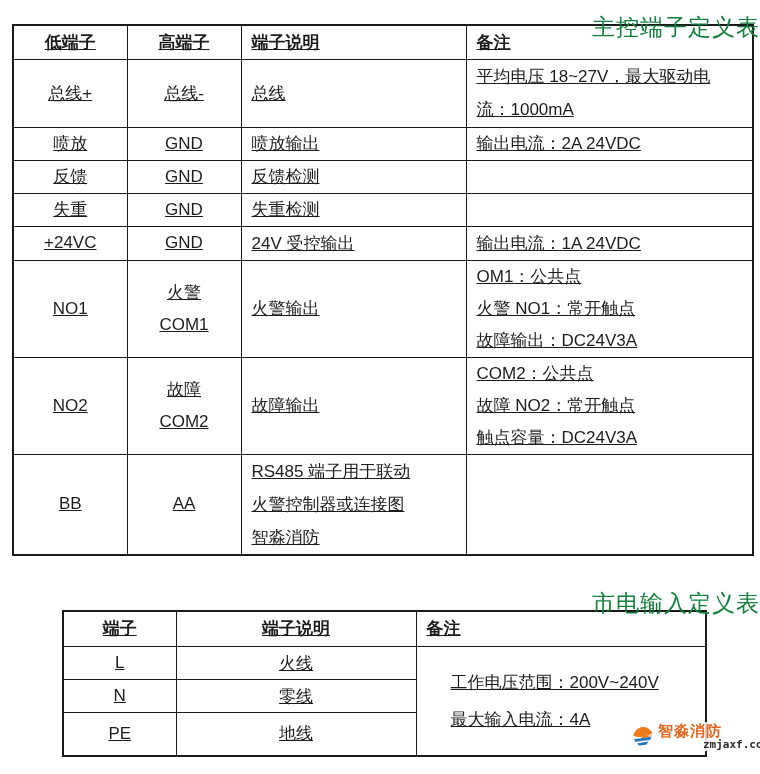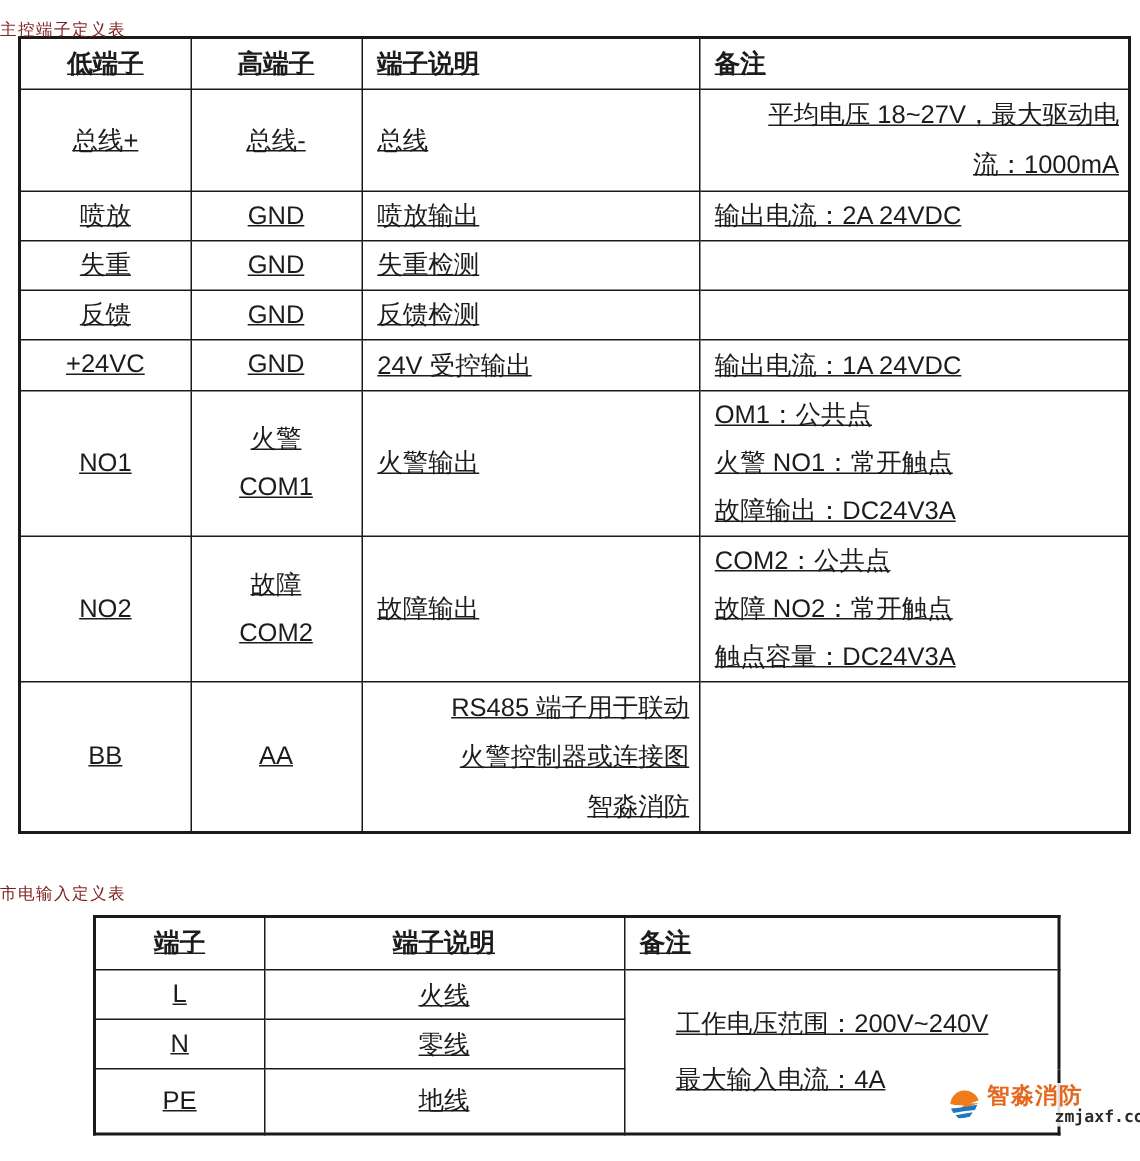"主控端子定义表" .tbl-title { color: #7f1d1d -> #15803d; font-size: 11px -> 23px; text-align: left -> right }
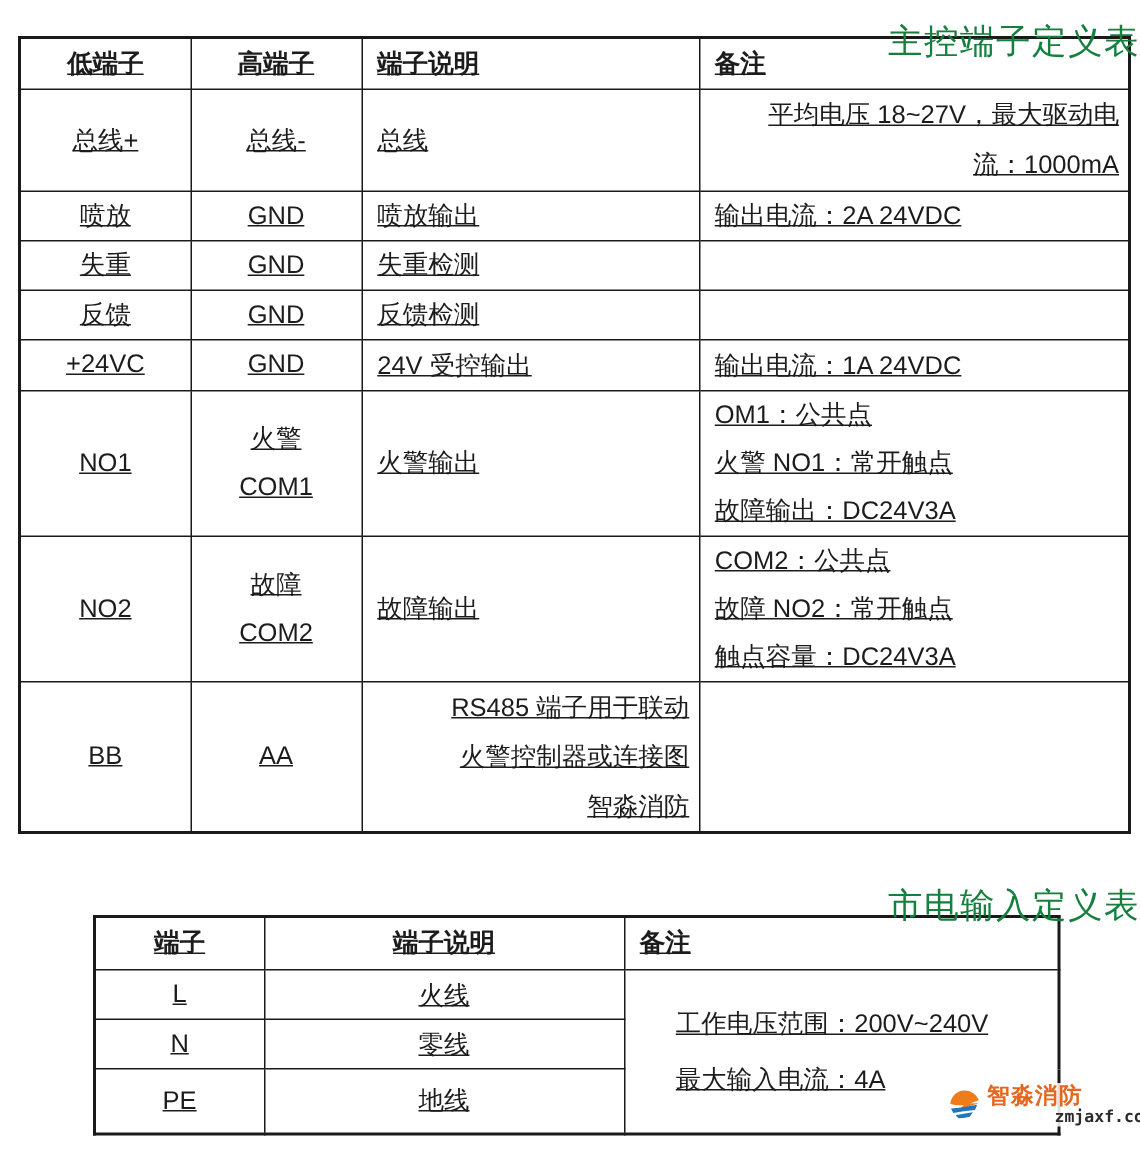"平均电压 18~27V，最大驱动电" .ml2 { text-align: right -> none }
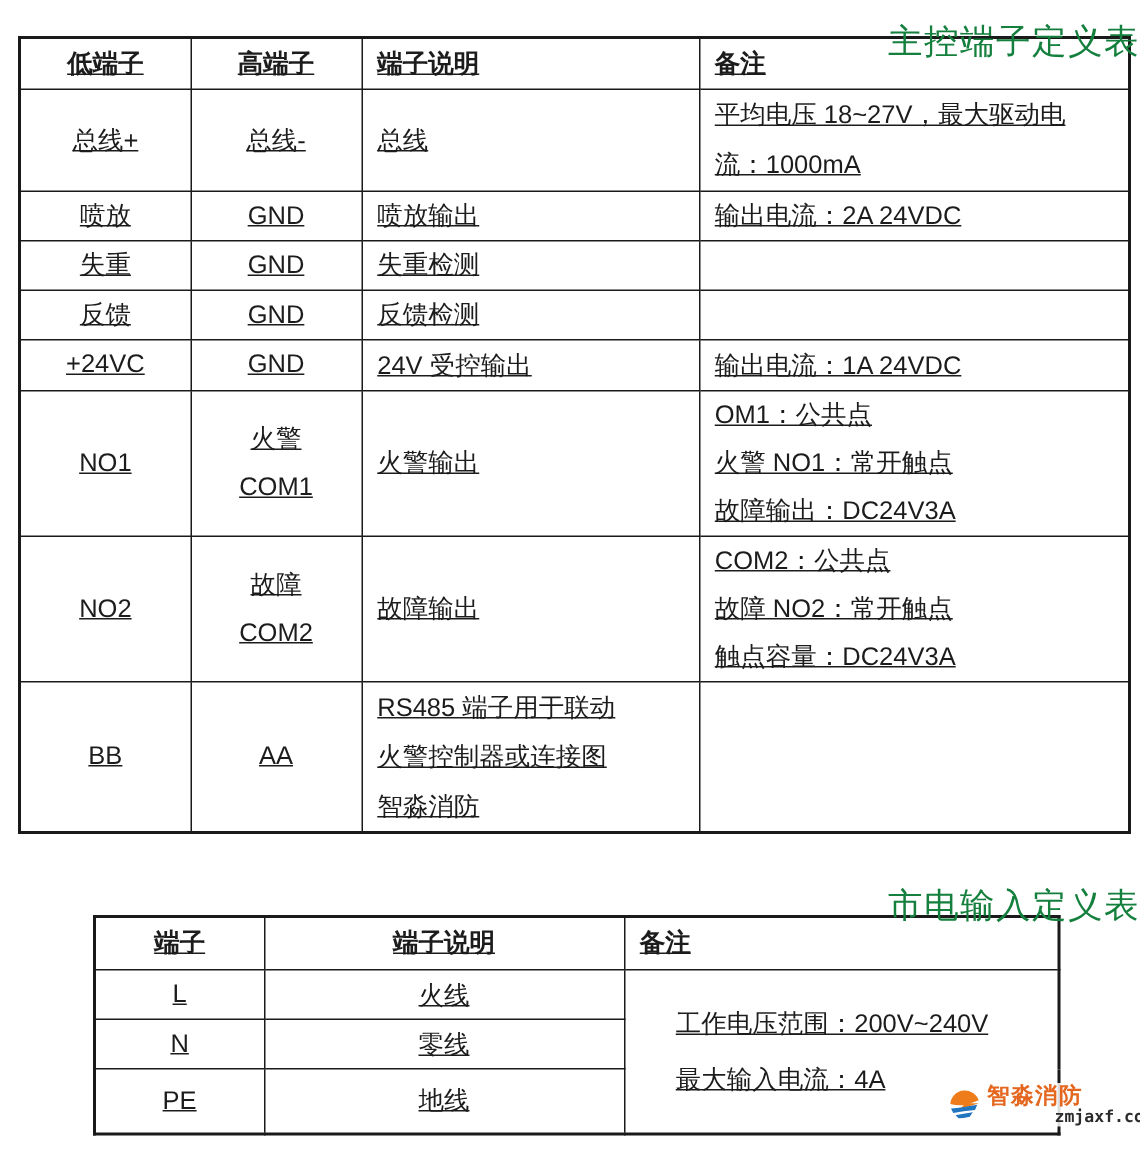"失重" tr { order: before "反馈" -> after "反馈" }
